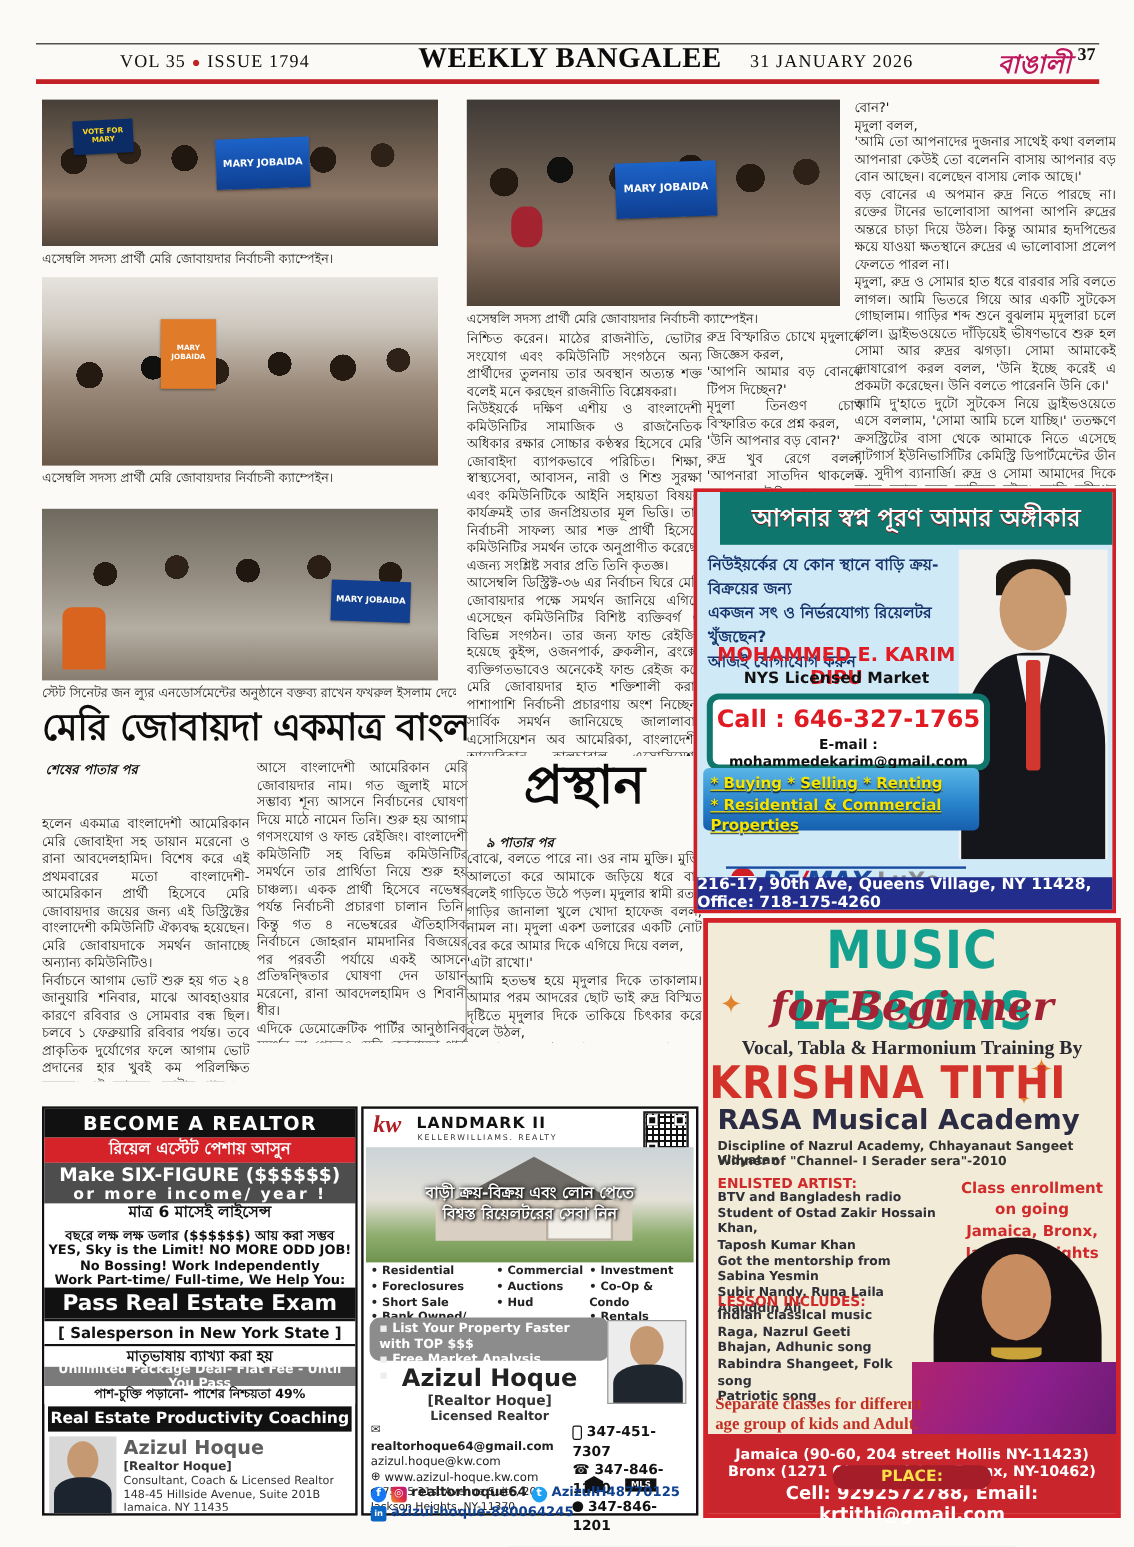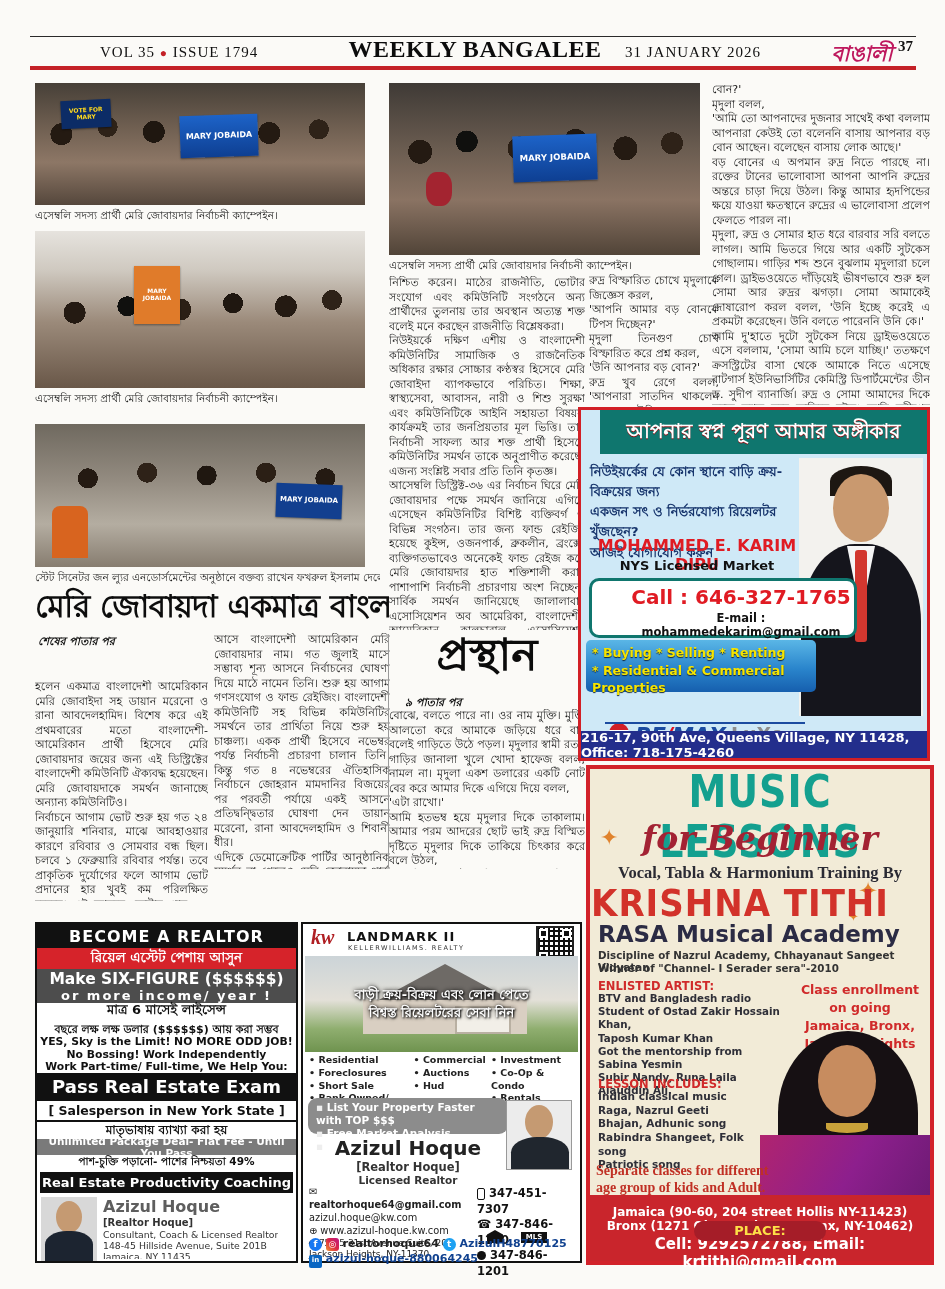"Call : 646-327-1765" .karim .callbox { border: 3px solid #0f766e -> 5px solid #0f766e; padding-left: 36px -> none }
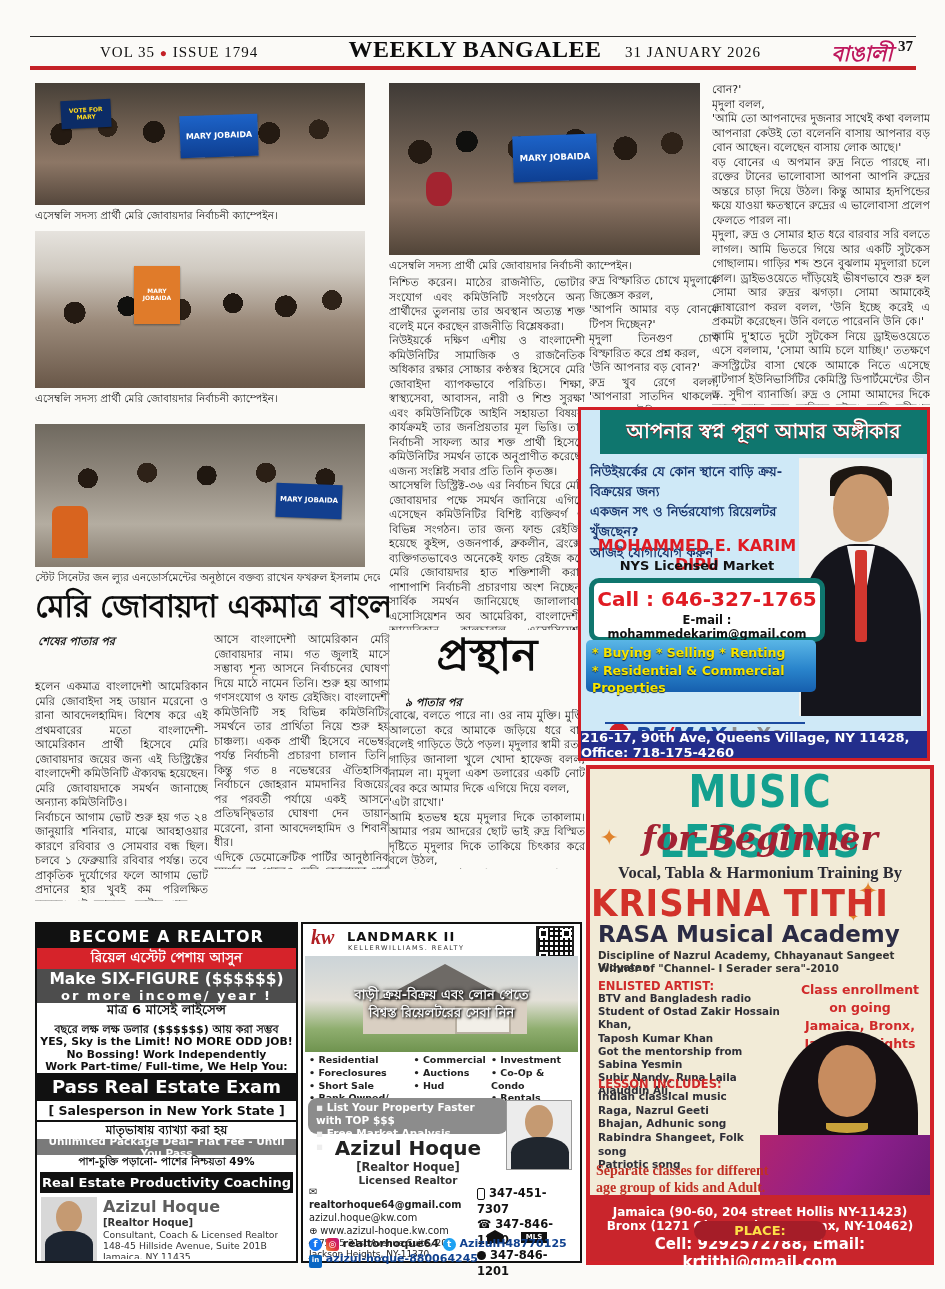"* Buying * Selling *" .karim .bluebox { text-decoration: none -> underline }
